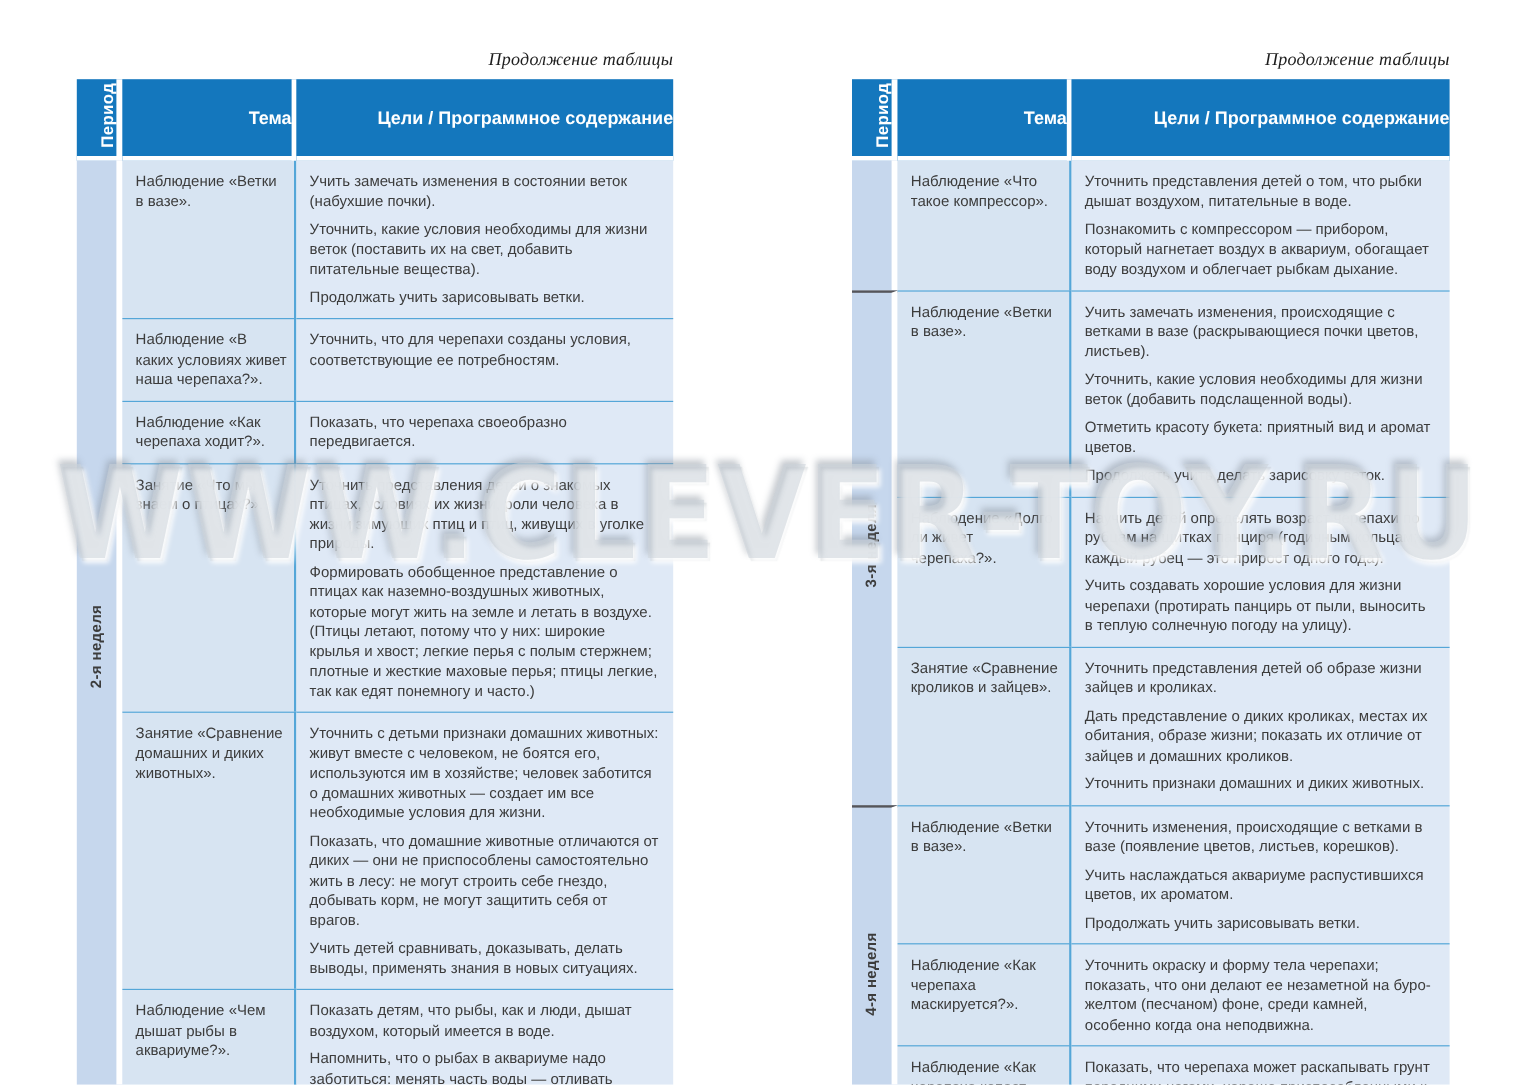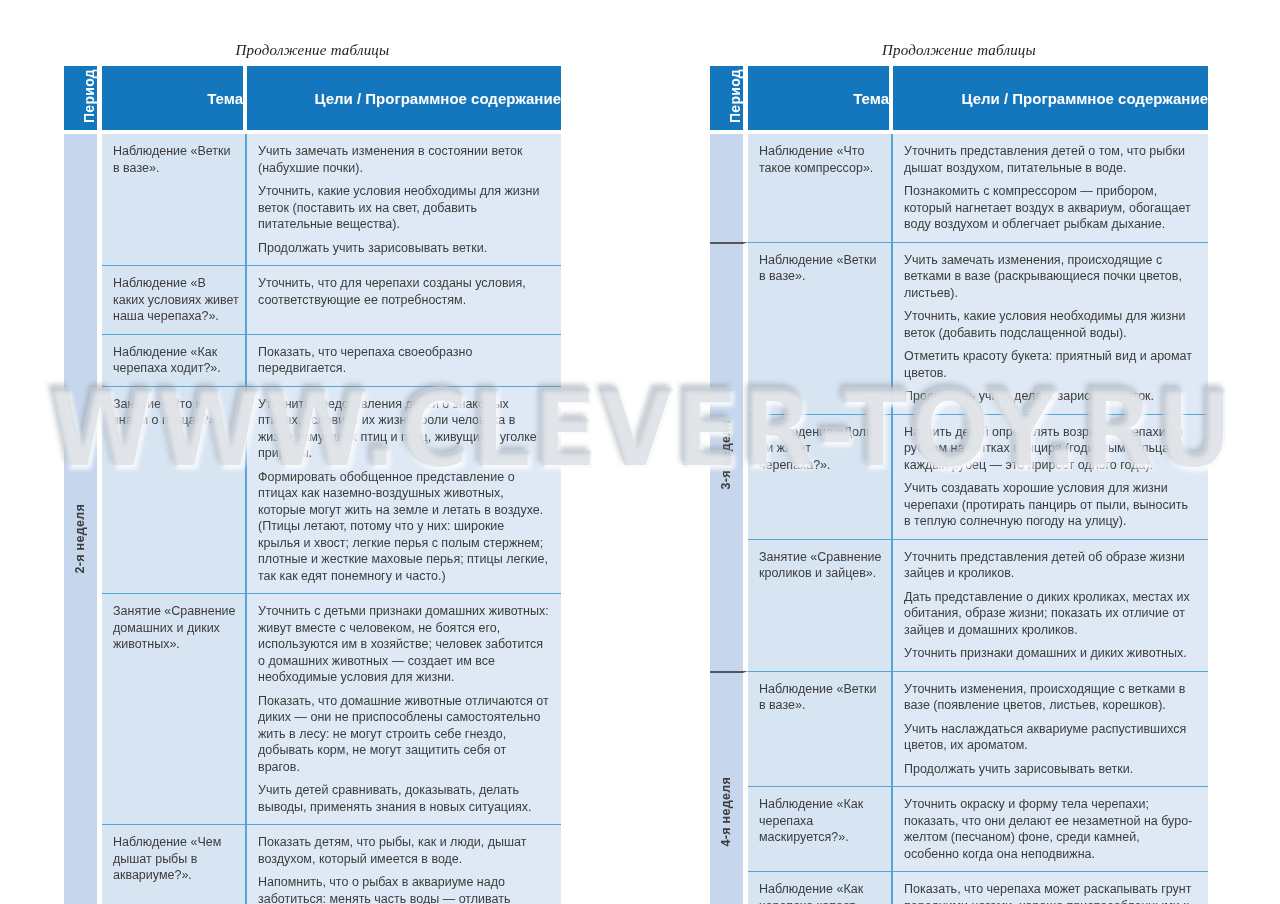"Продолжение таблицы" .caption { text-align: center -> right }
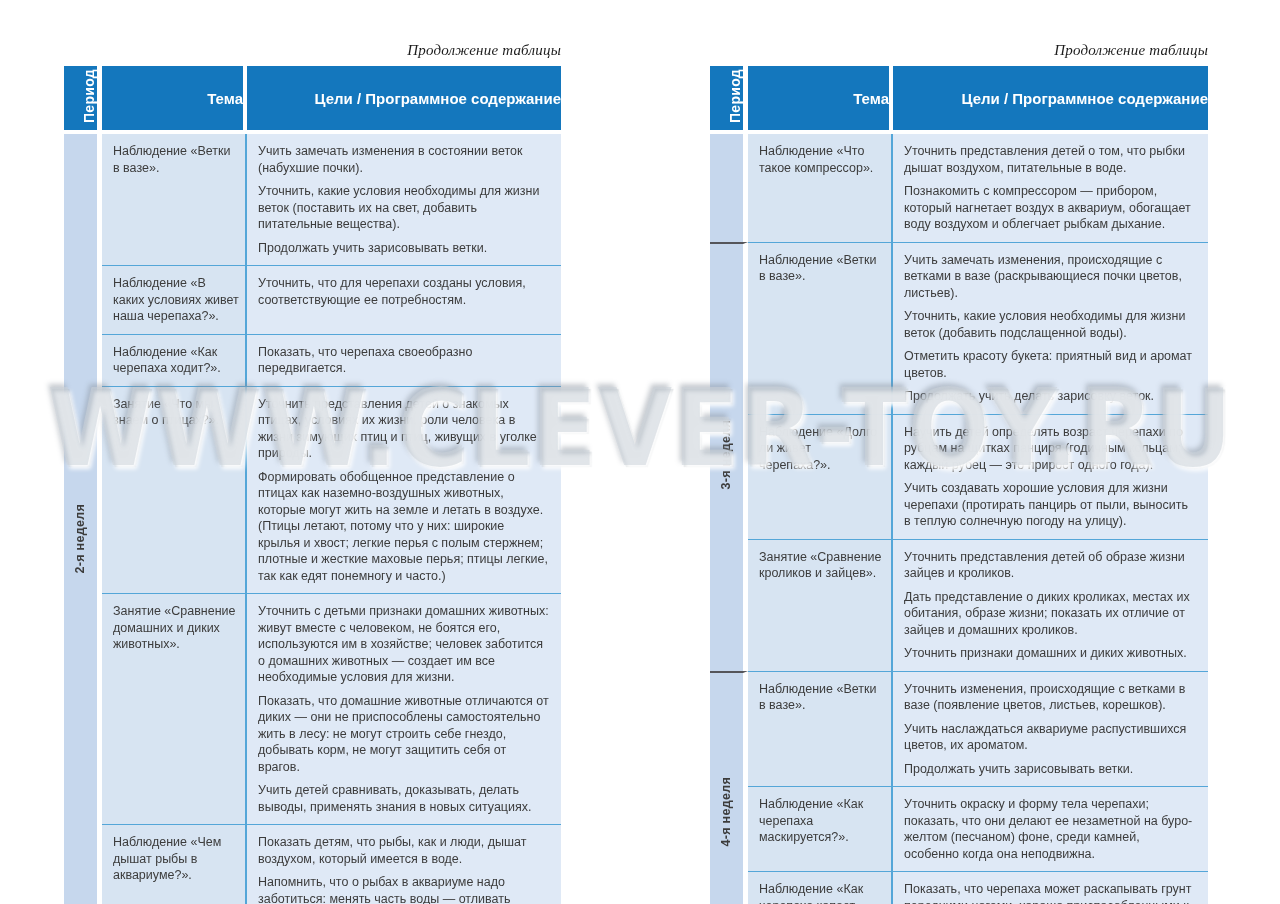"Уточнить представления детей об образе" p { text: кроликов -> кроликах }
